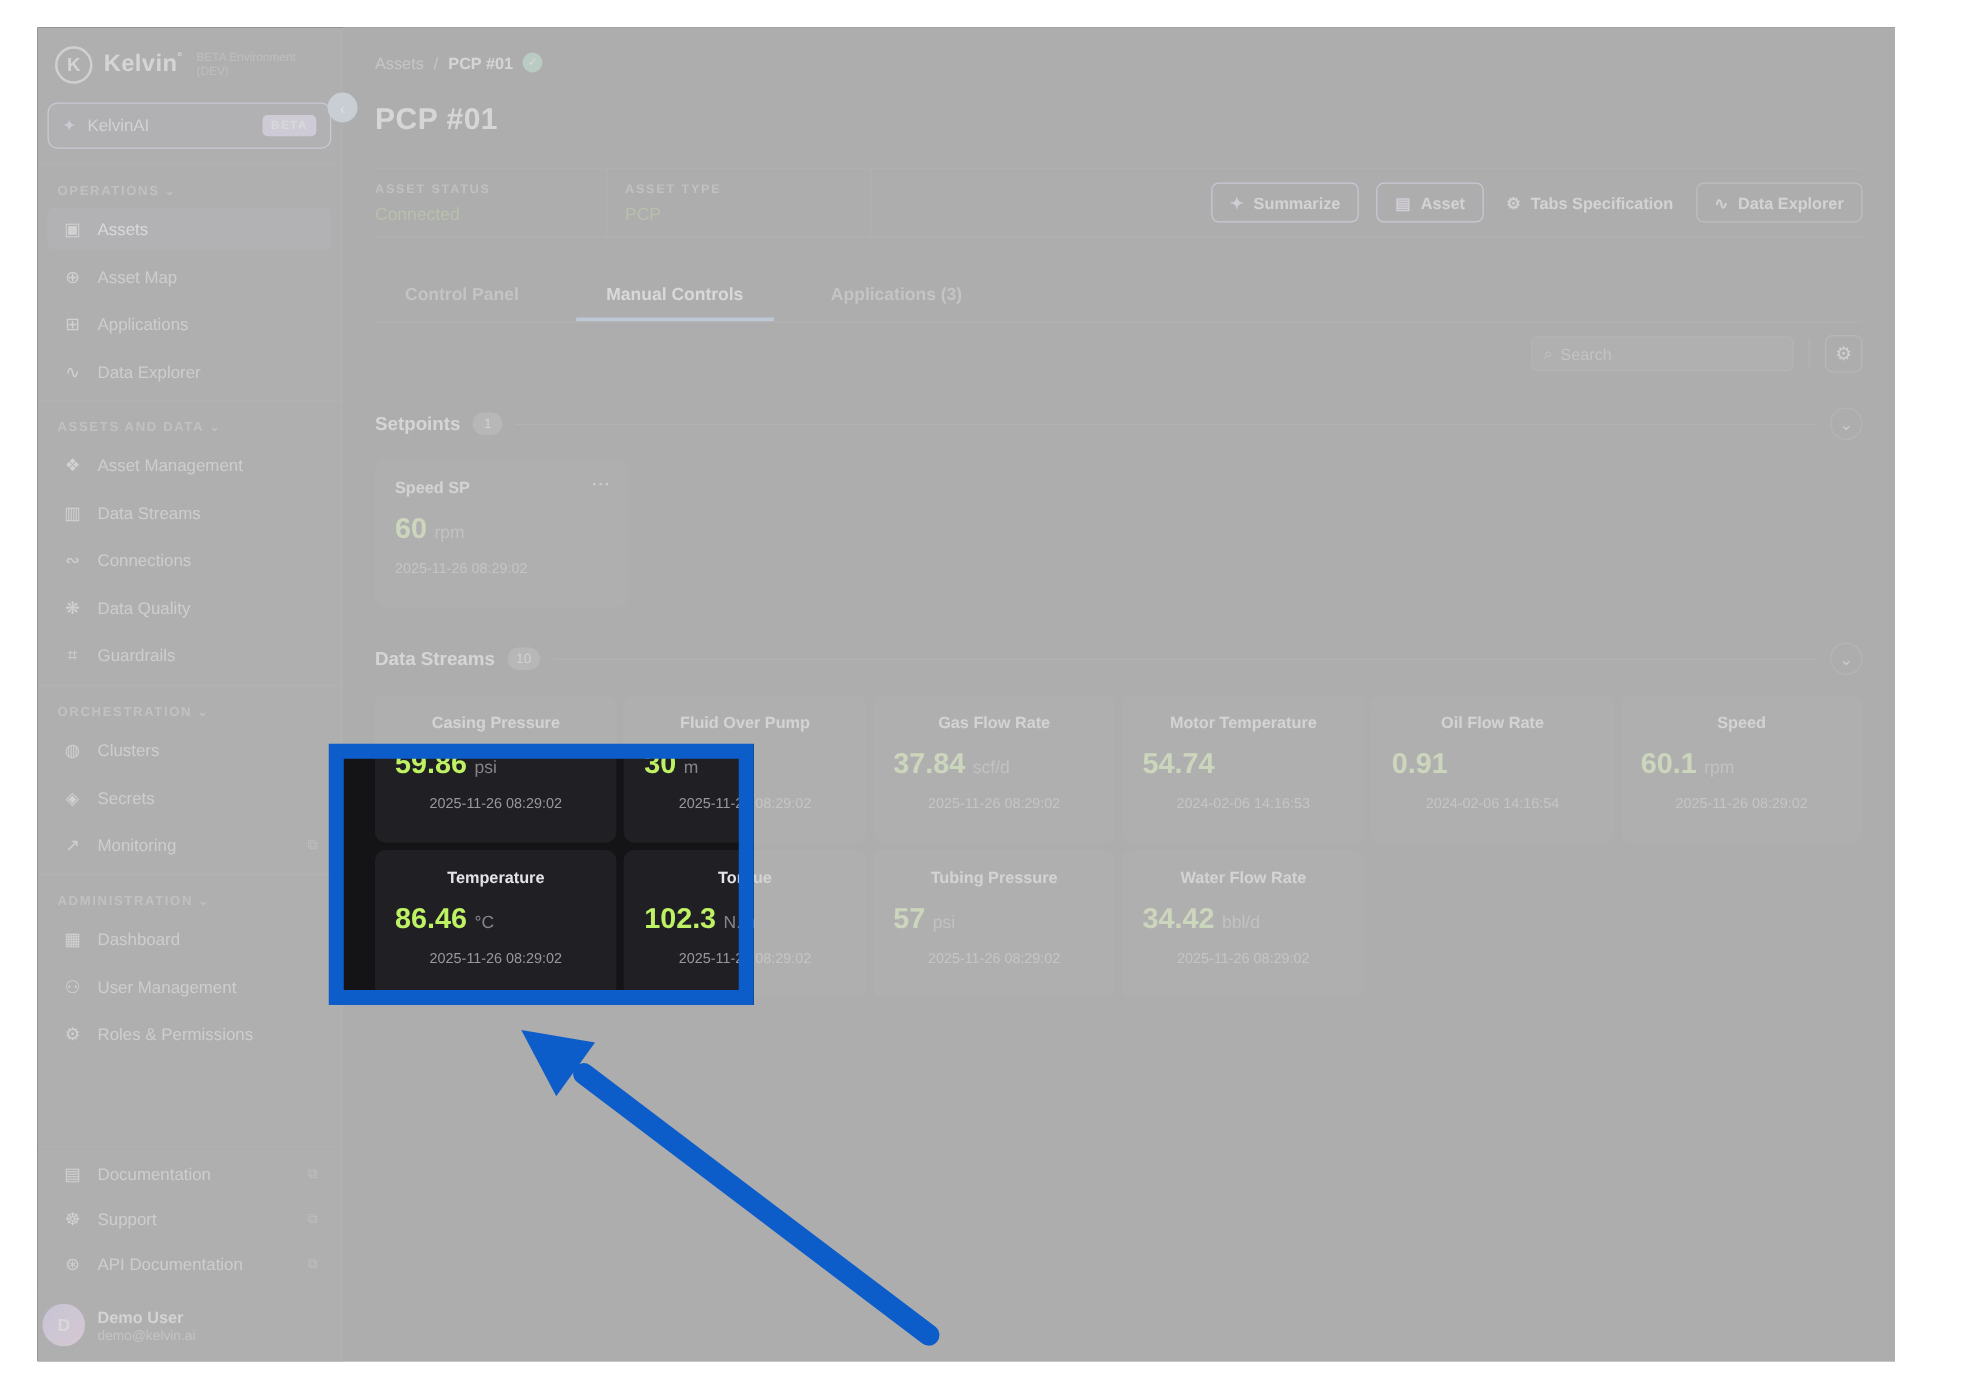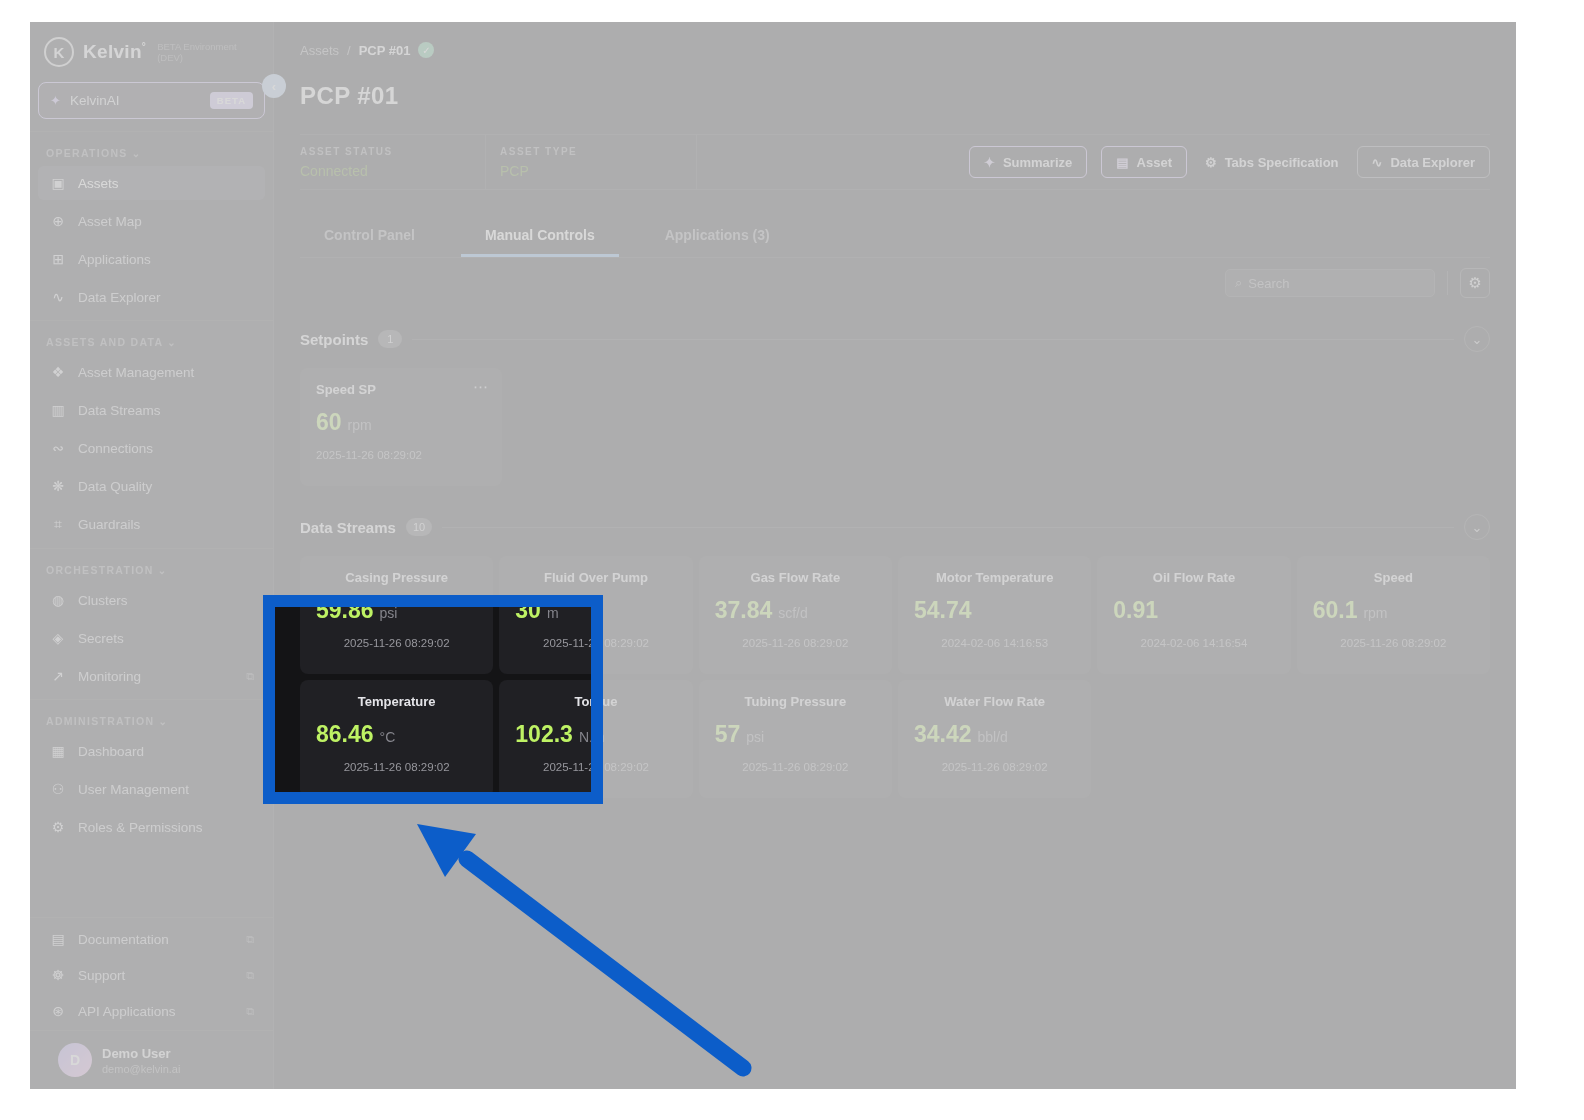"API Applications" span { text: Applications -> Documentation }
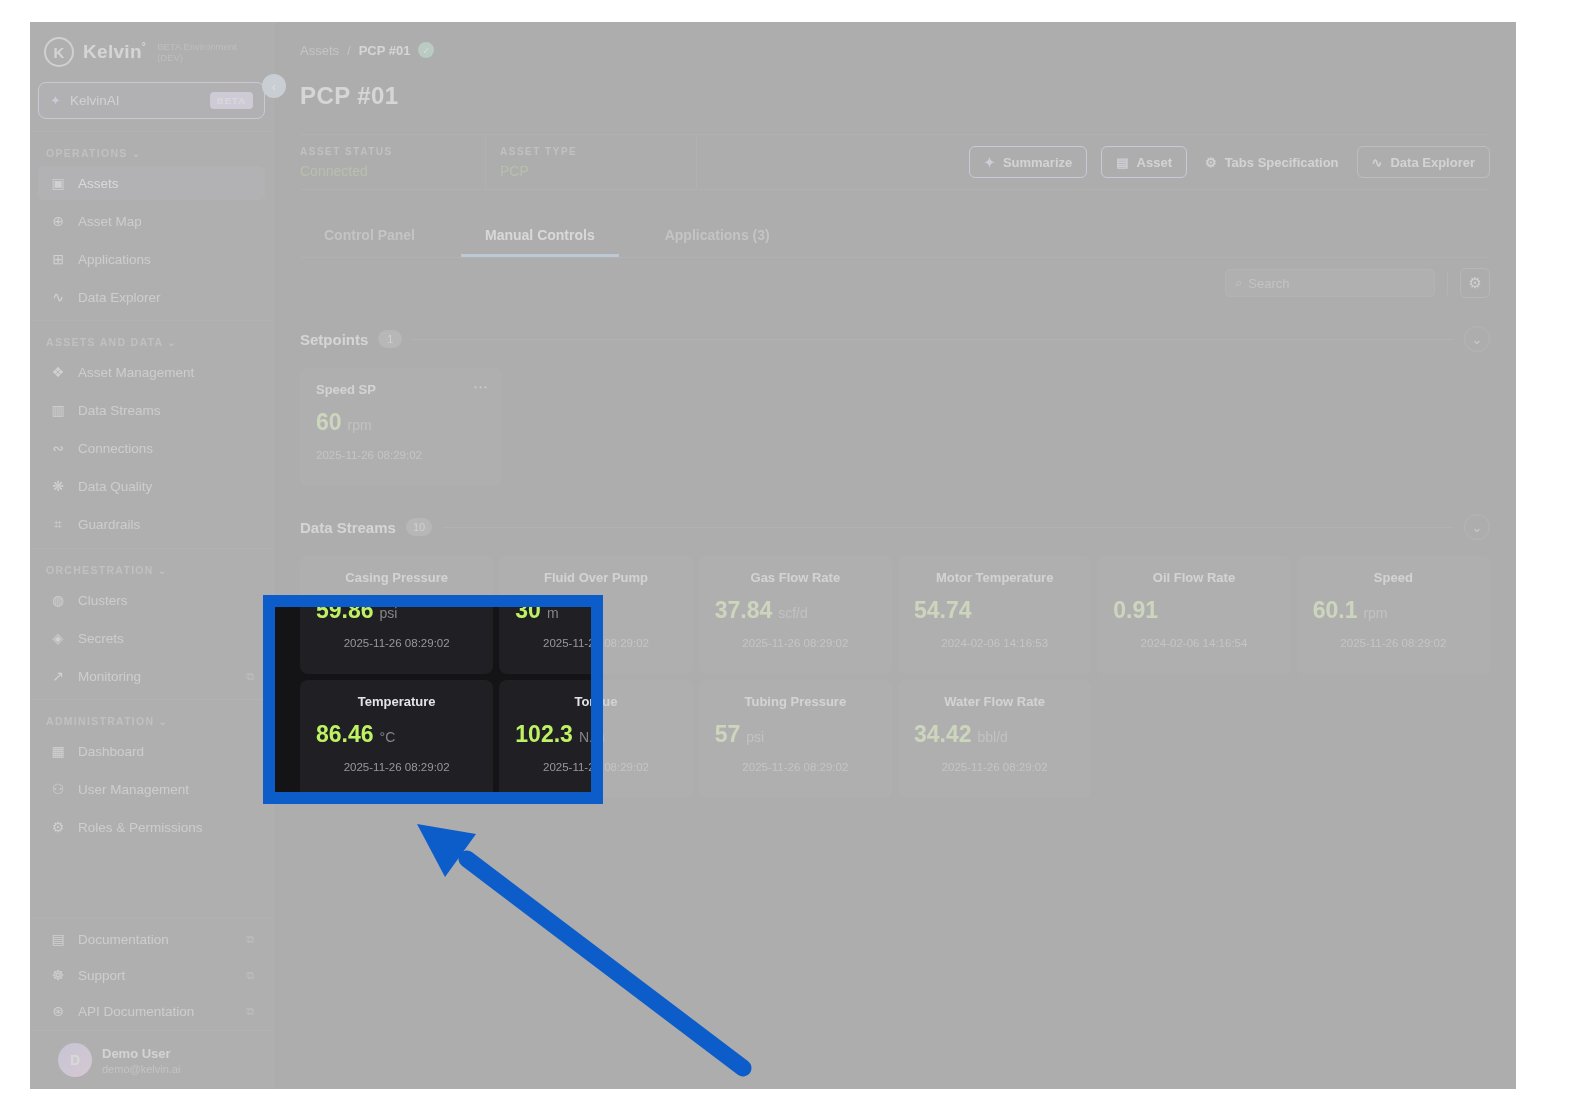"Demo User" .user-row { padding: 12px 28px -> 12px 4px }
